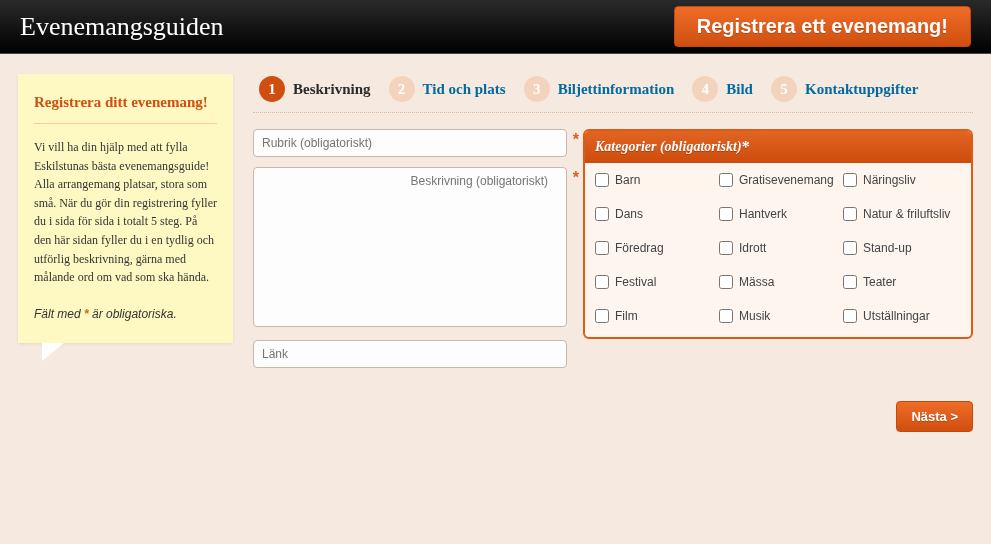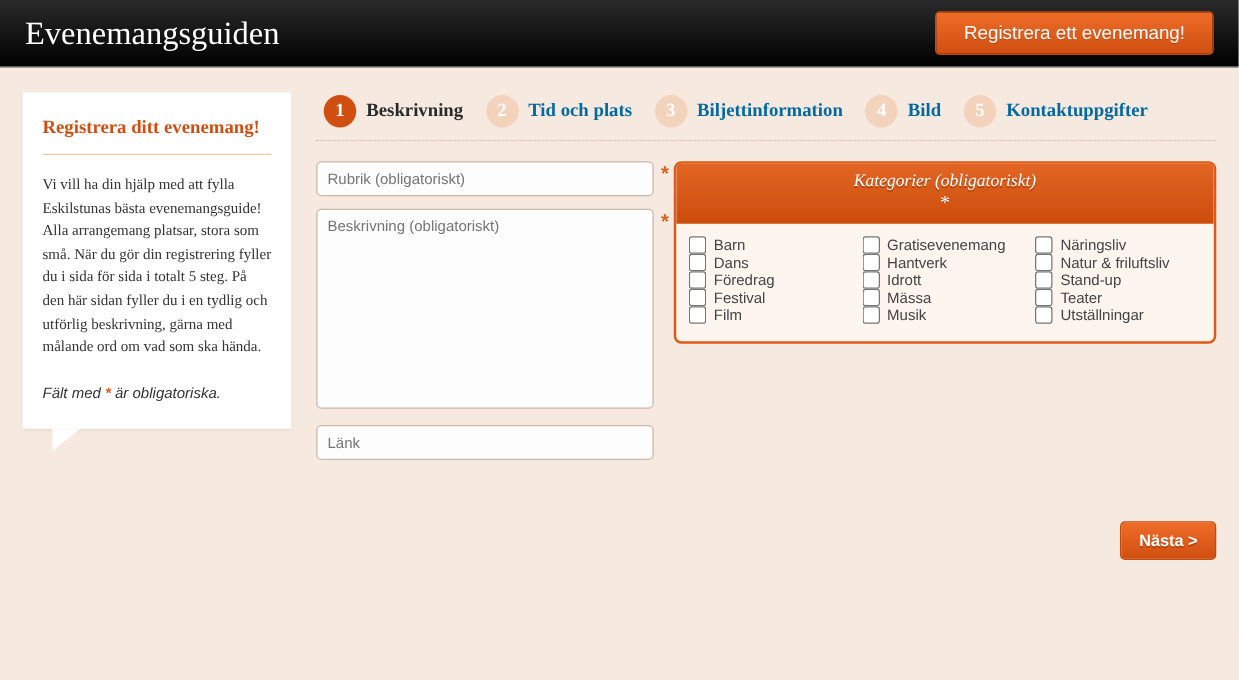"Registrera ett evenemang!" .register-btn { font-size: 15px -> 20px; font-weight: normal -> bold }
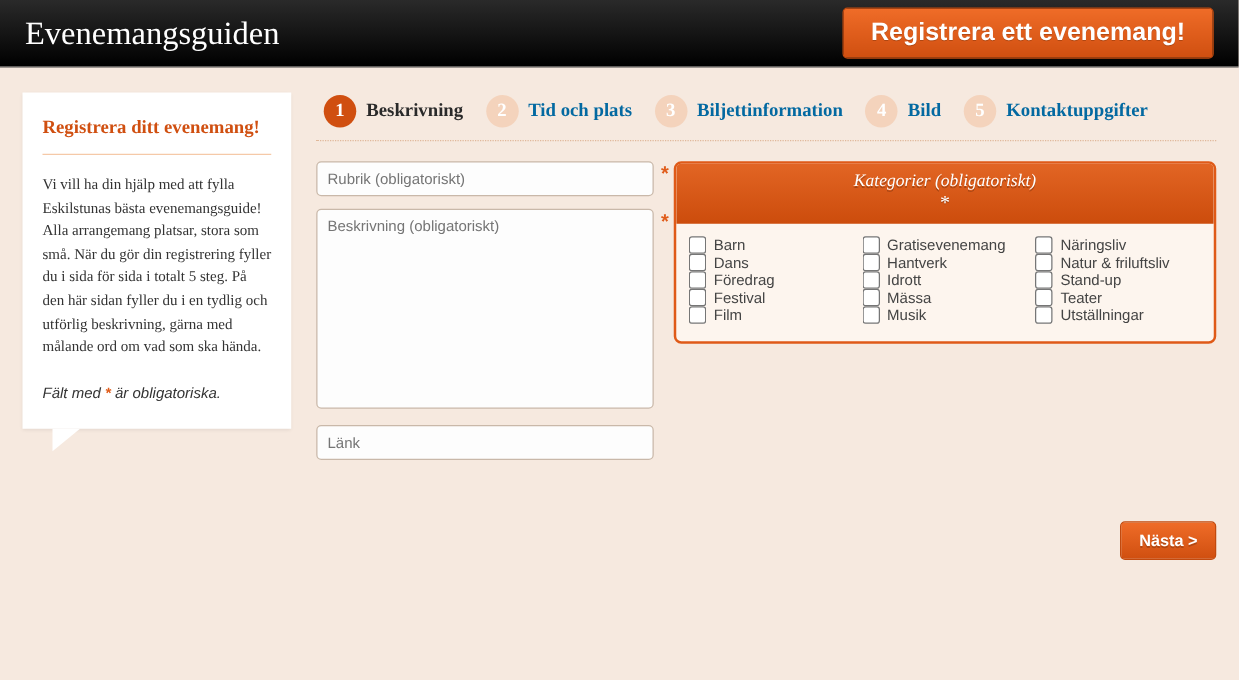"Registrera ditt evenemang!" .sidebar { background: #ffffff -> #fef9c3 }
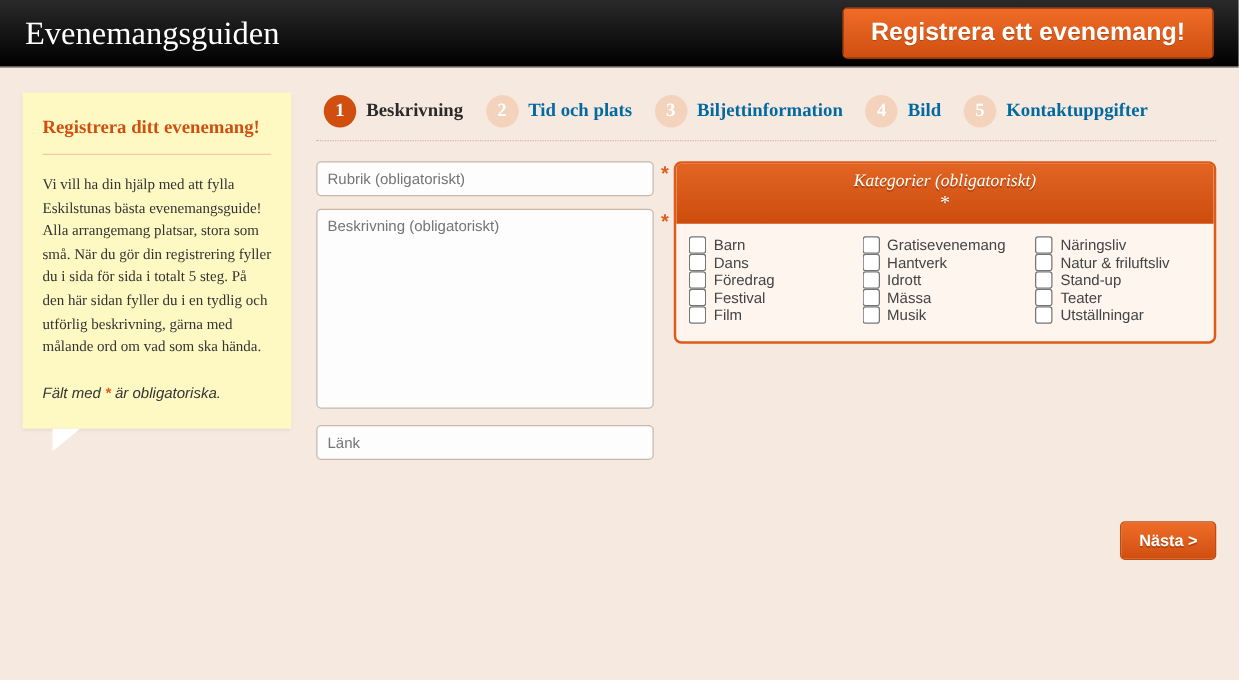"Rubrik (obligatoriskt)" .left-col { width: 270px -> 314px }
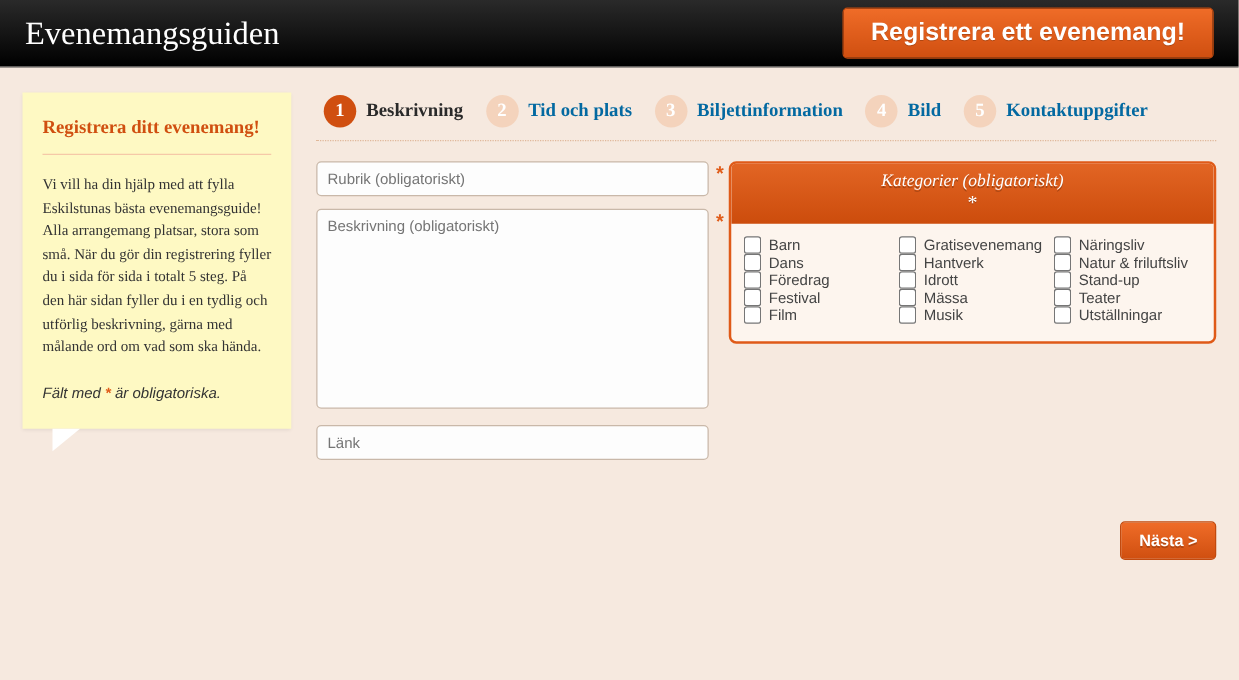"Kategorier (obligatoriskt)" .cat-header { flex-direction: column -> none; font-weight: normal -> bold }
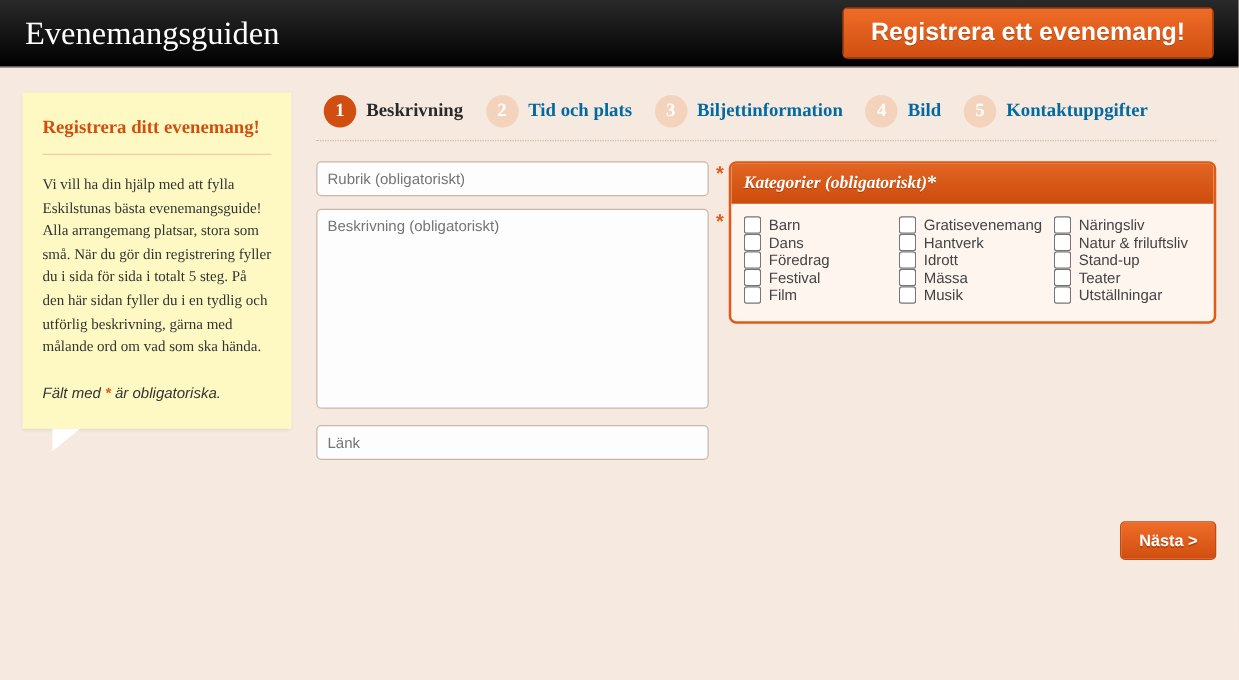"Beskrivning (obligatoriskt)" .text-area { text-align: none -> right }
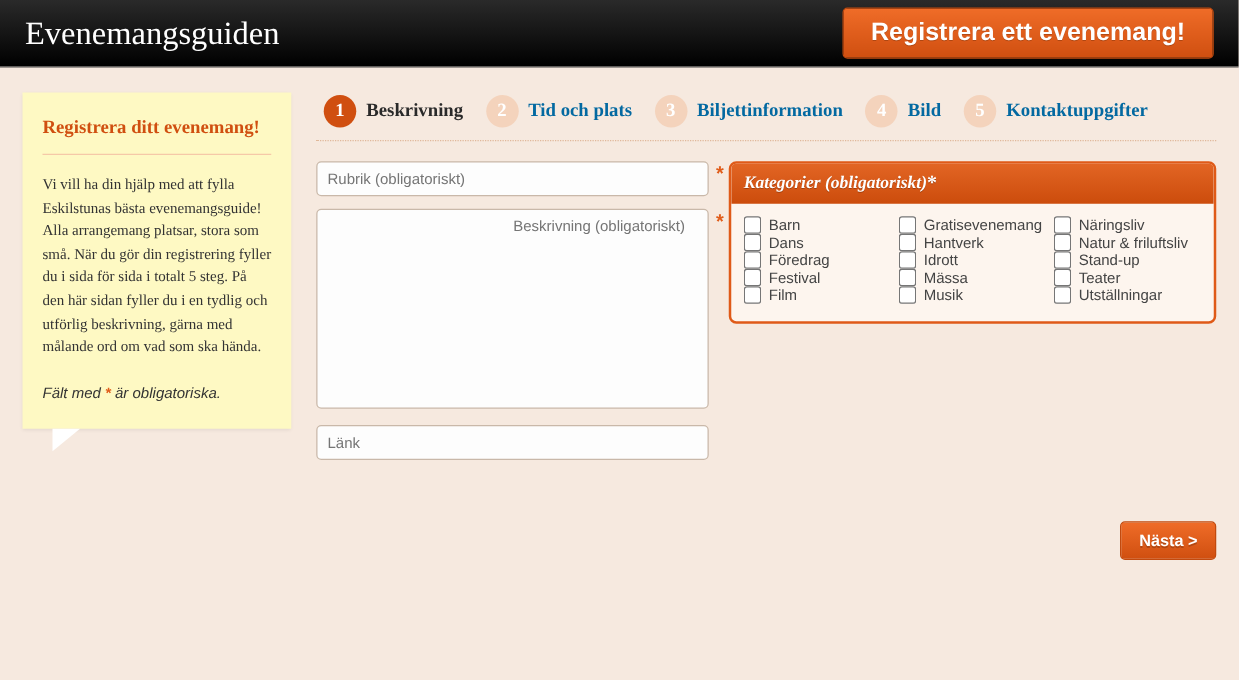"Barn" .cat-col { gap: 0 -> 20px }
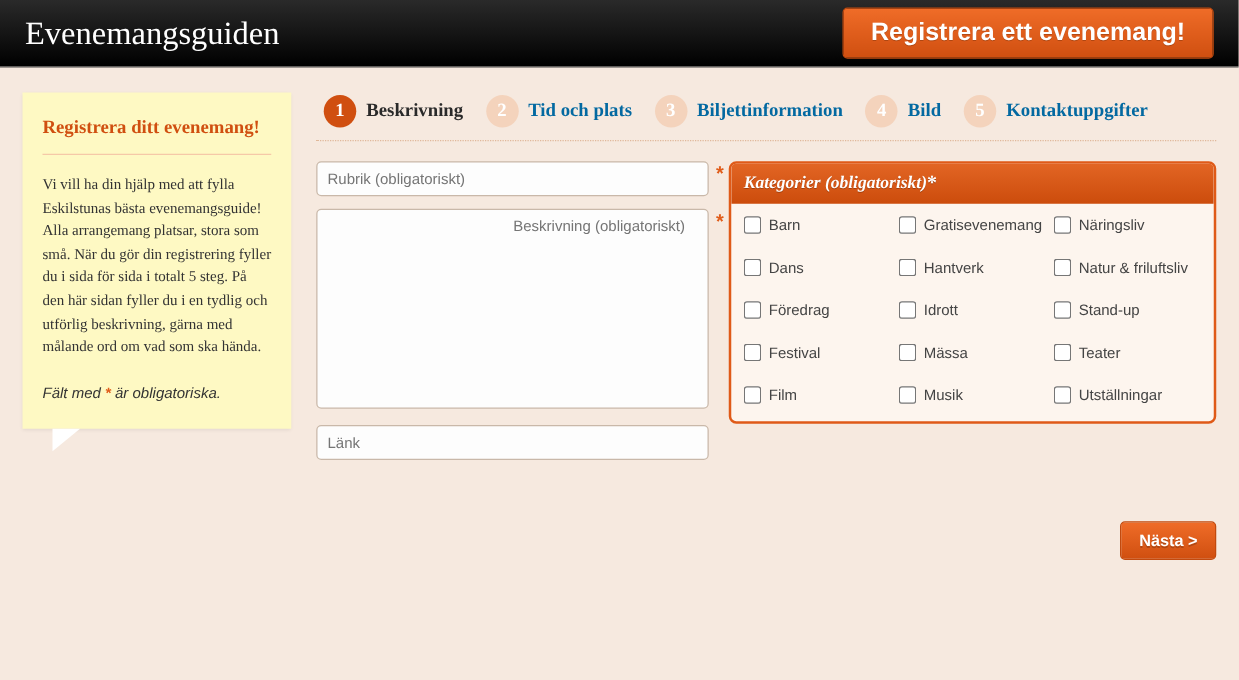"Nästa >" .next-btn { bottom: 0 -> 16px }
